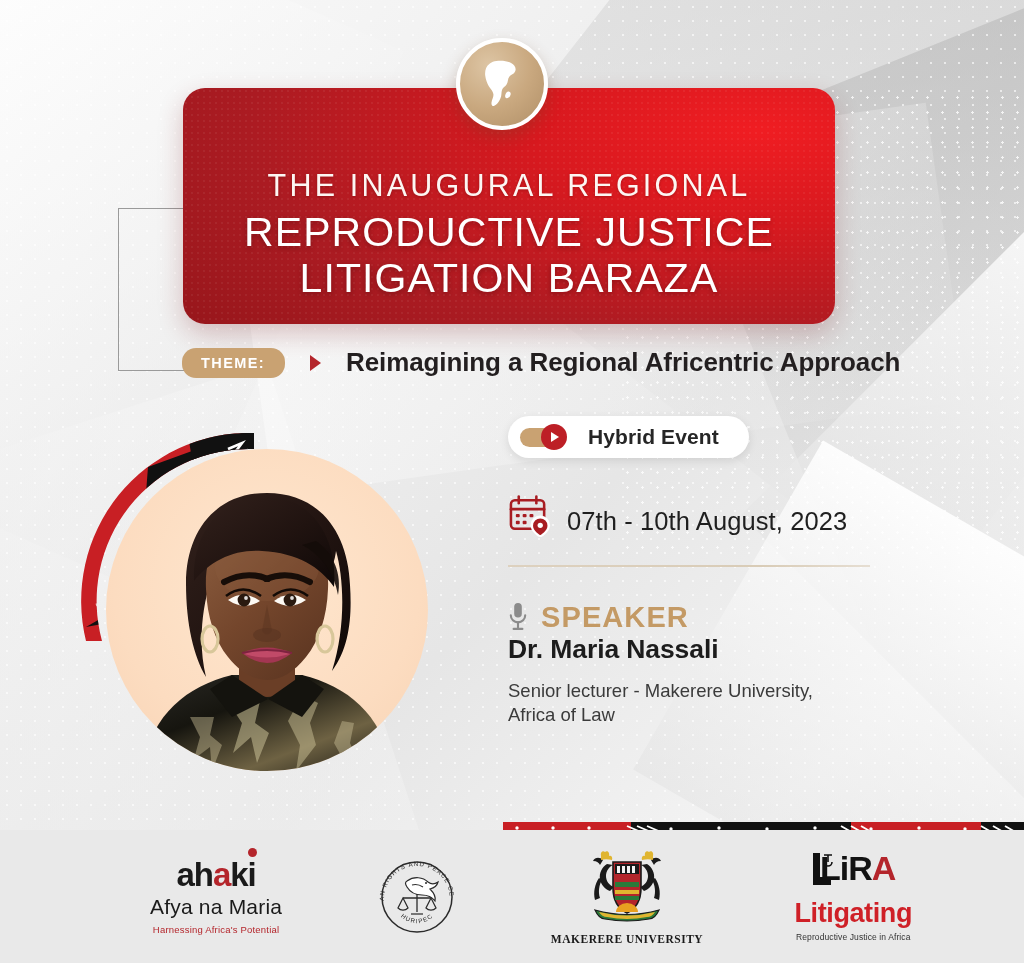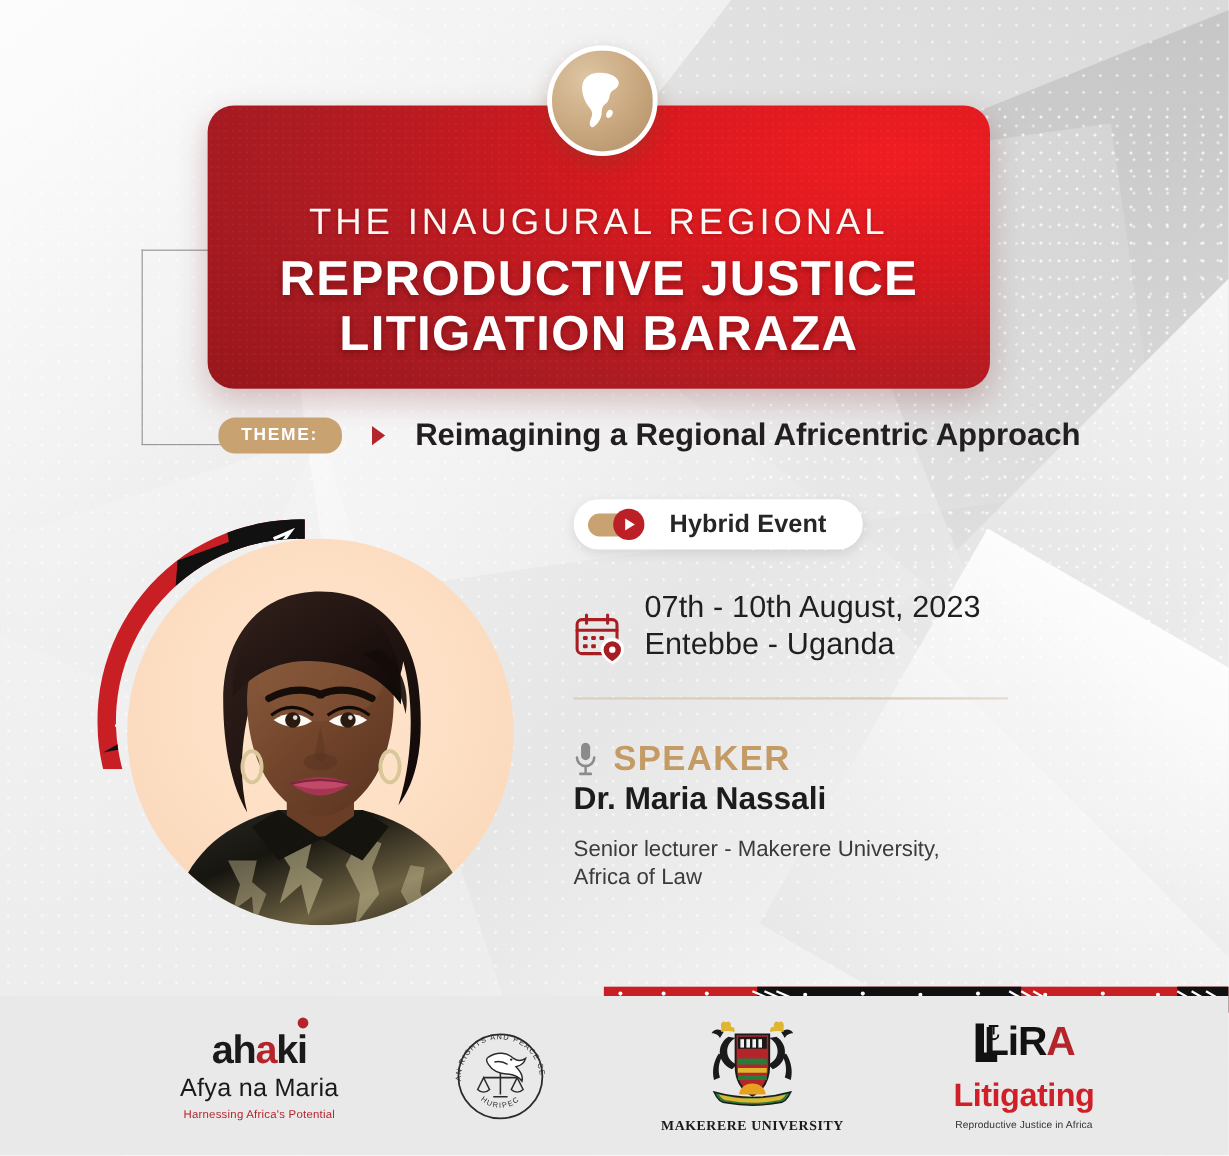"THE INAUGURAL REGIONAL" .banner { left: 173px -> 183px }
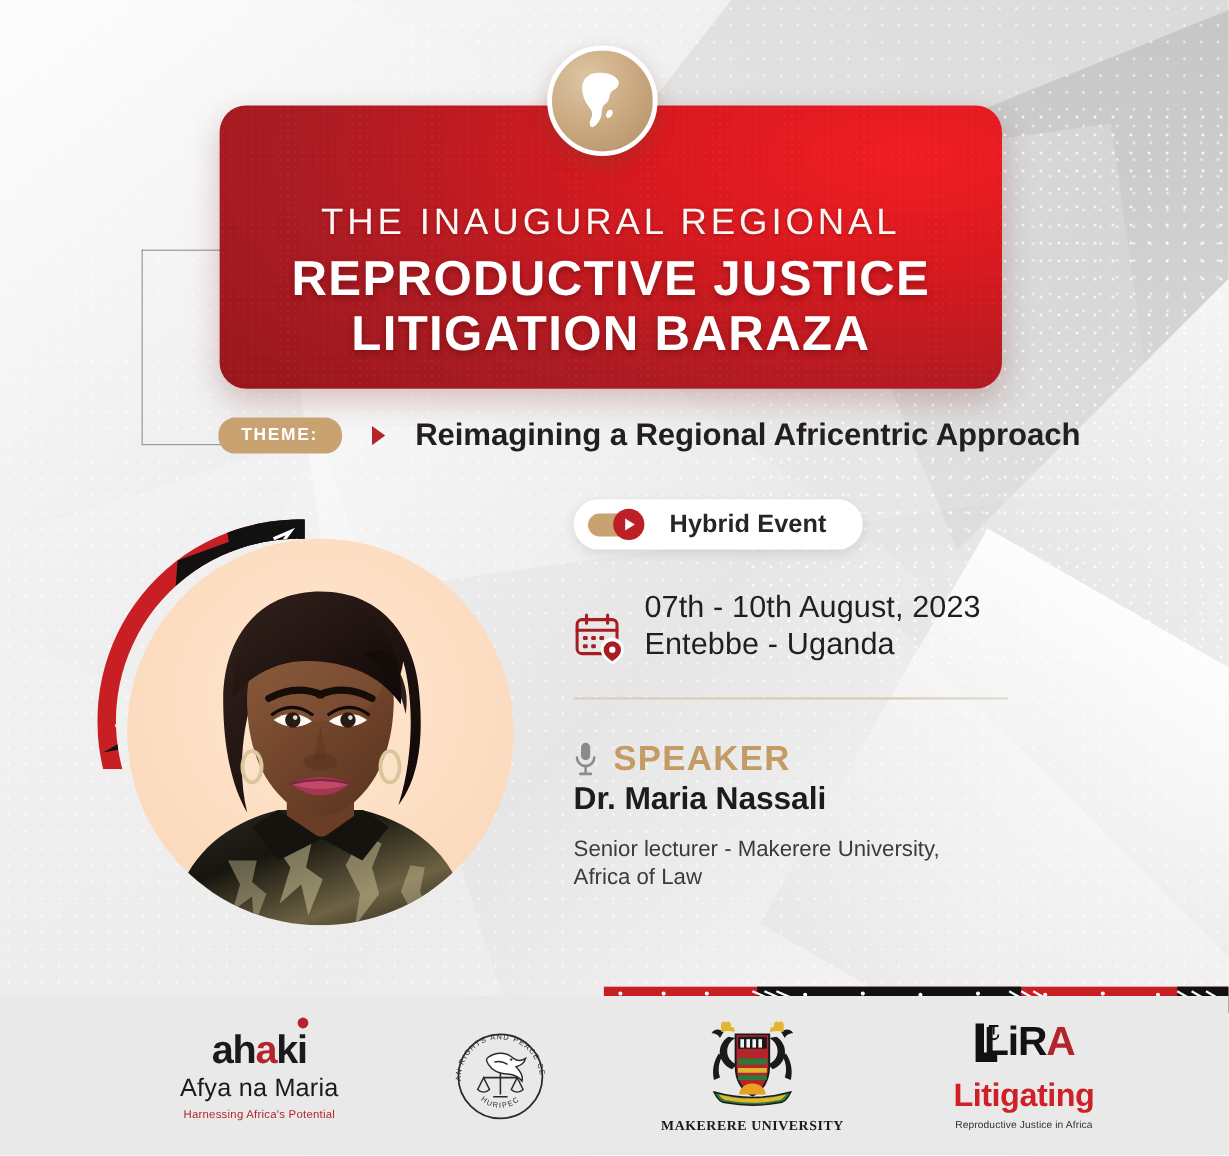"REPRODUCTIVE JUSTICE" .line-big { font-weight: bold -> normal }
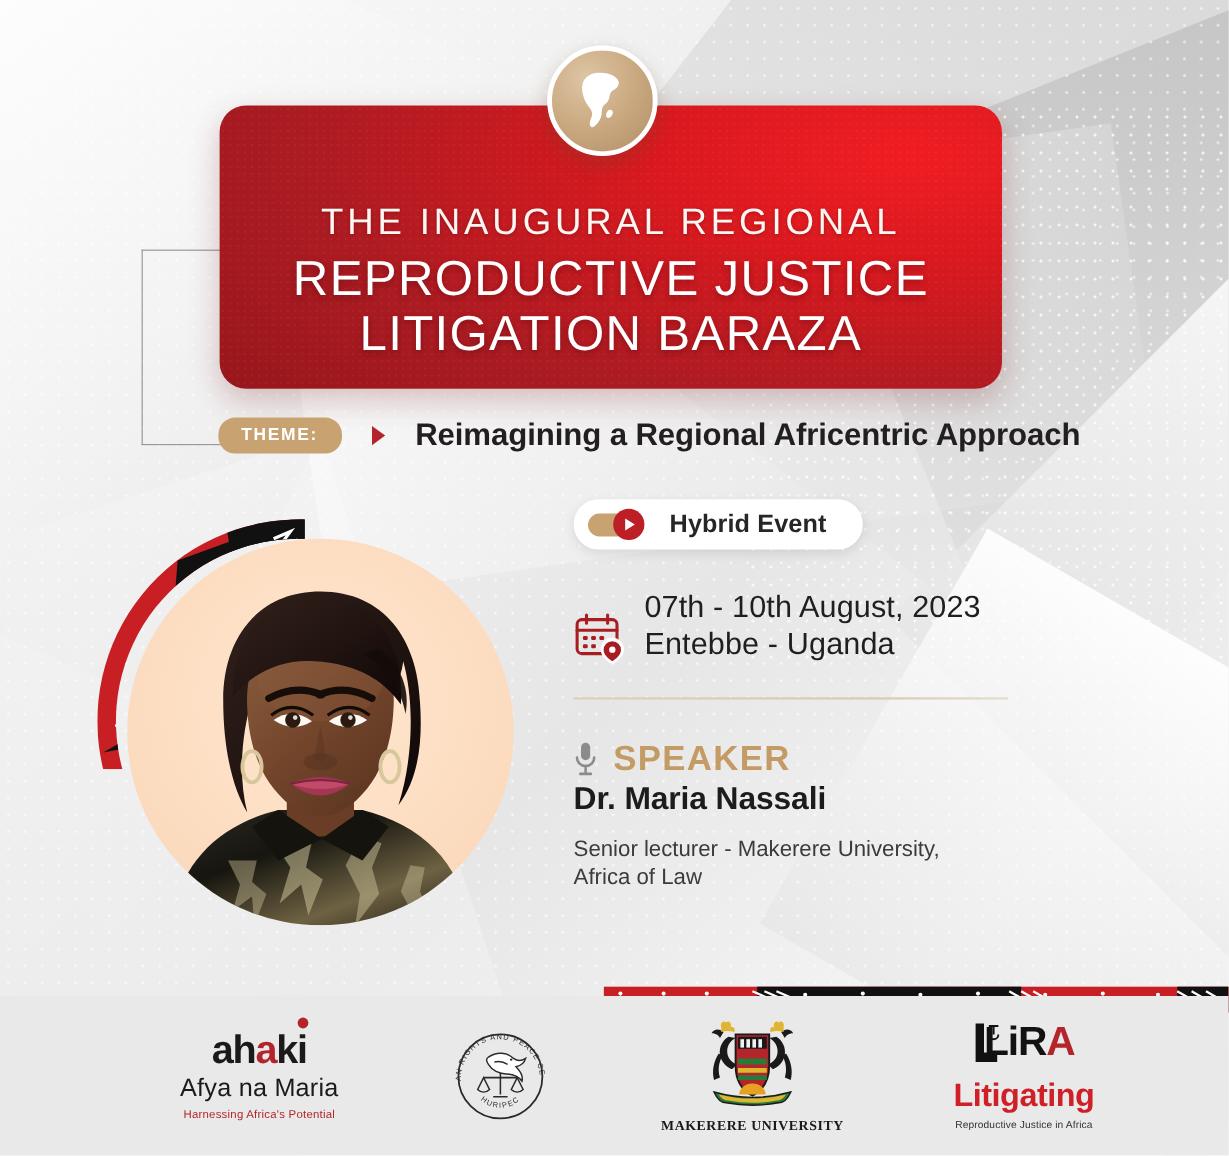"Hybrid Event" .info { left: 478px -> 508px }
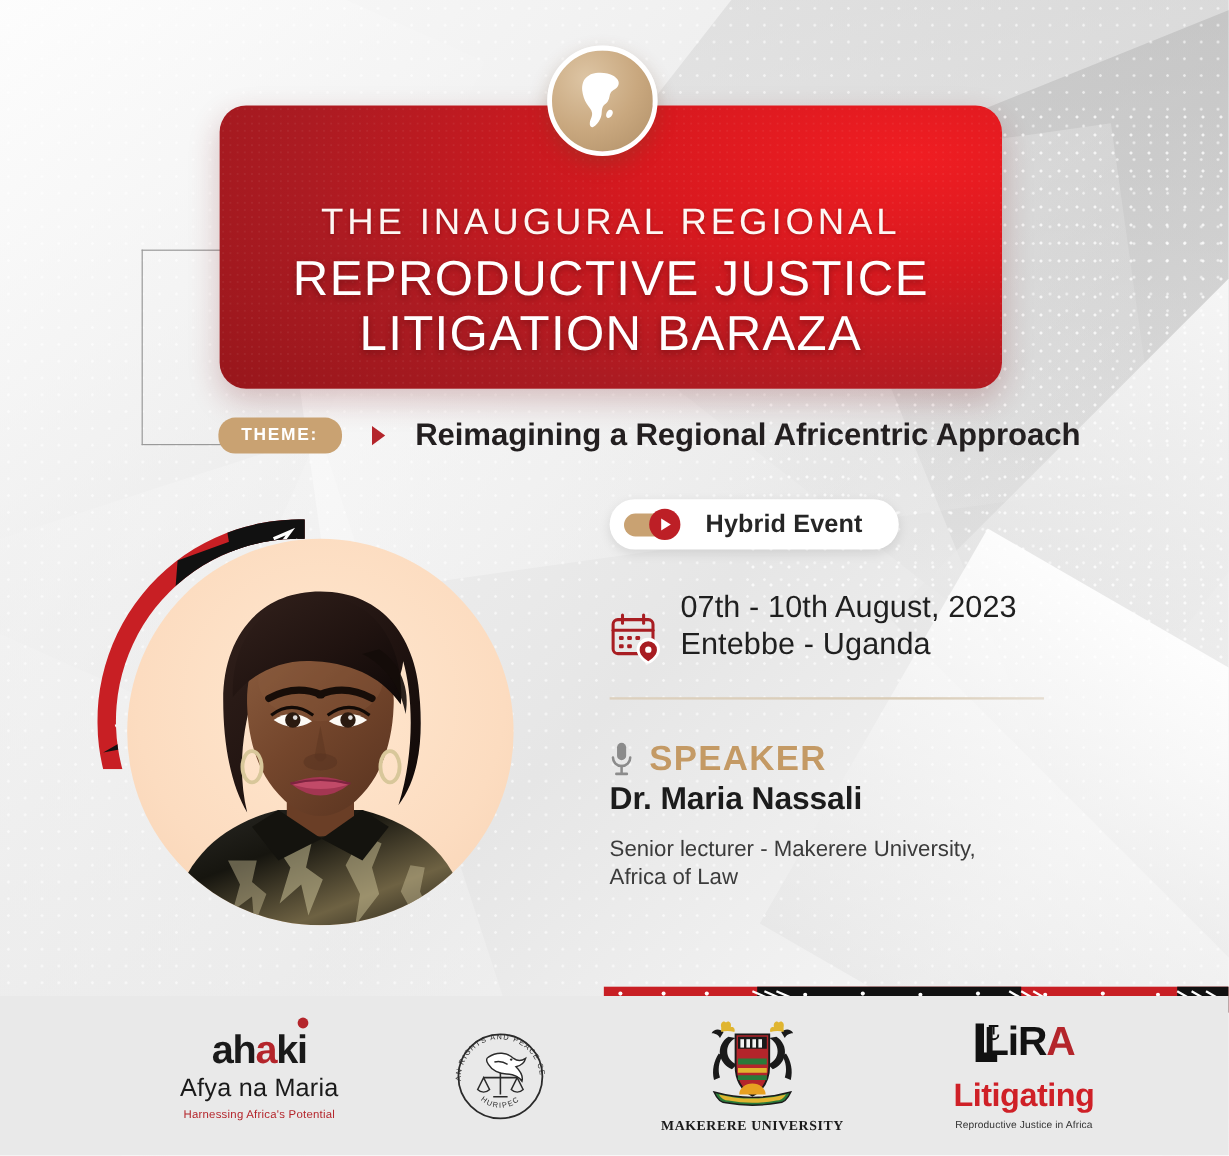"Entebbe - Uganda" div.date-line2 { html: <div>Entebbe - Uganda</div> -> none }
